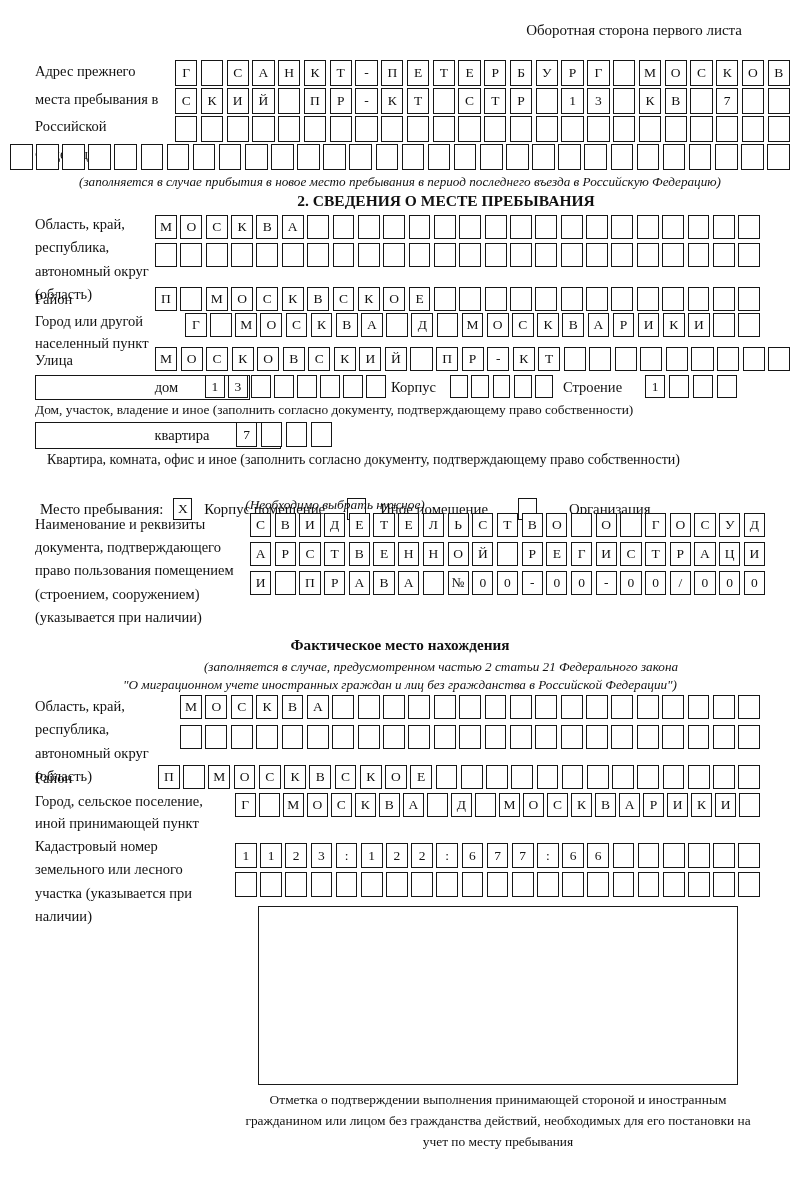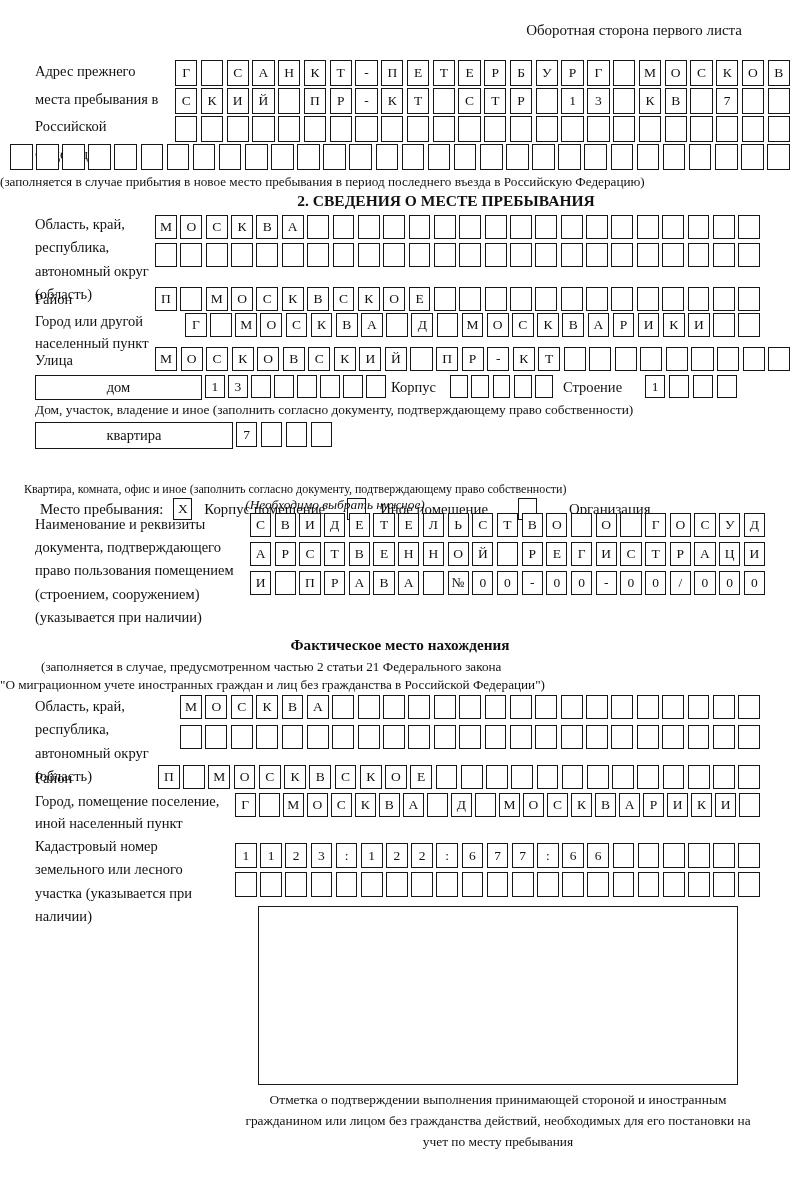"(заполняется в случае прибытия в" .capt { font-style: none -> italic; text-align: none -> center }
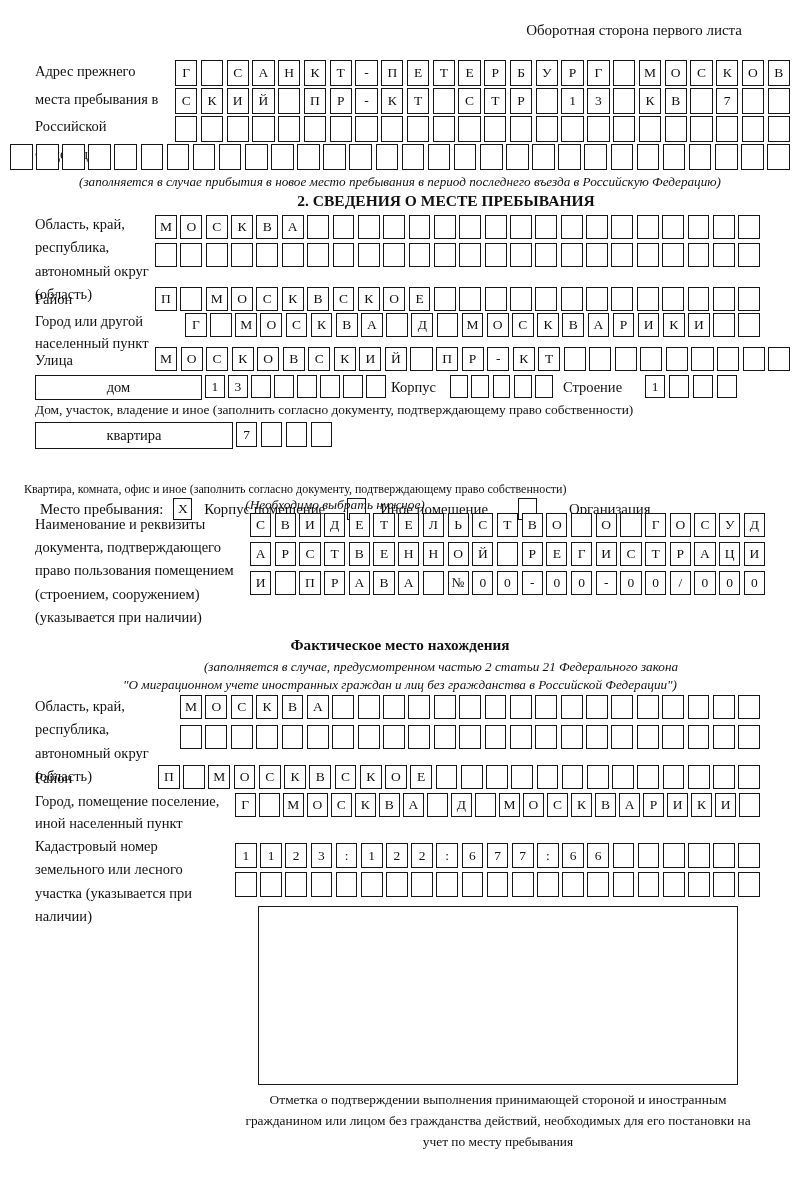"дом" .boxfield { padding-left: none -> 48px }
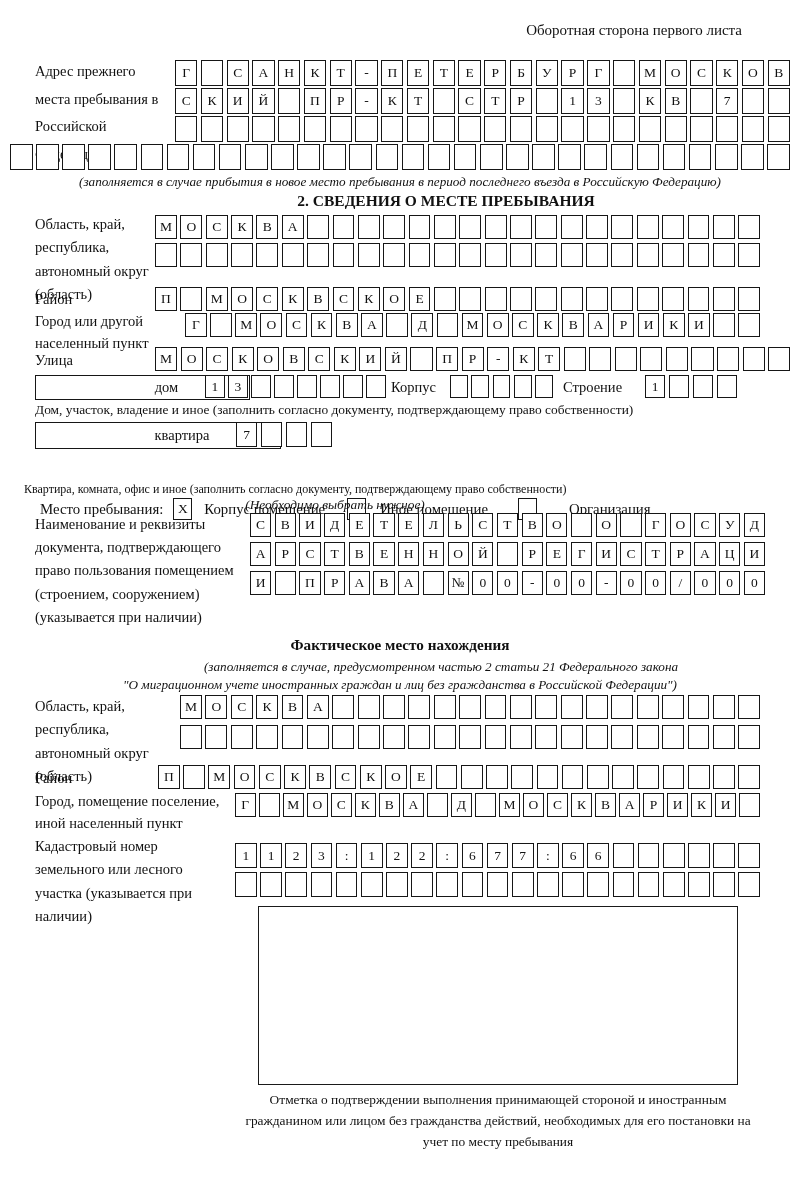"Квартира, комната, офис и иное" div.abs { font-size: 12px -> 14px; left: 24px -> 47px; margin-top: 30px -> none }
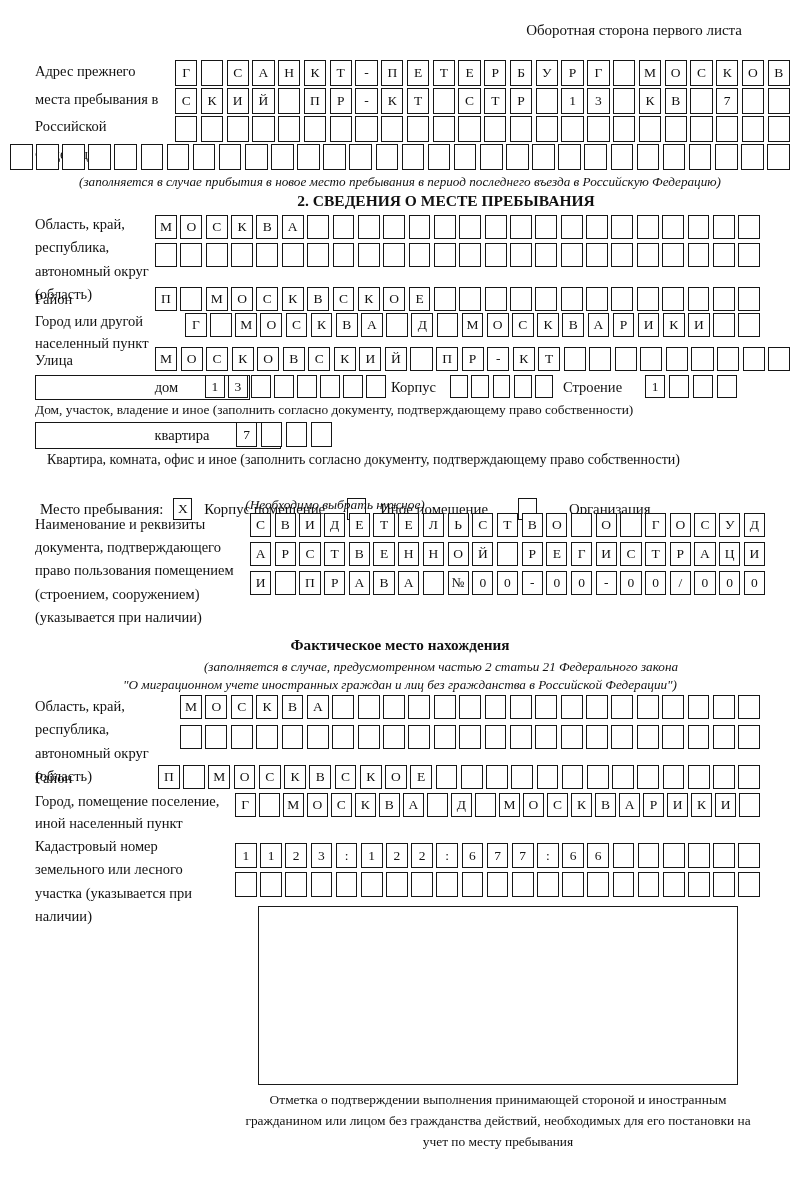"Город, помещение поселение, иной" div.abs { text: помещение поселение, иной населенный -> сельское поселение, иной принимающей }
